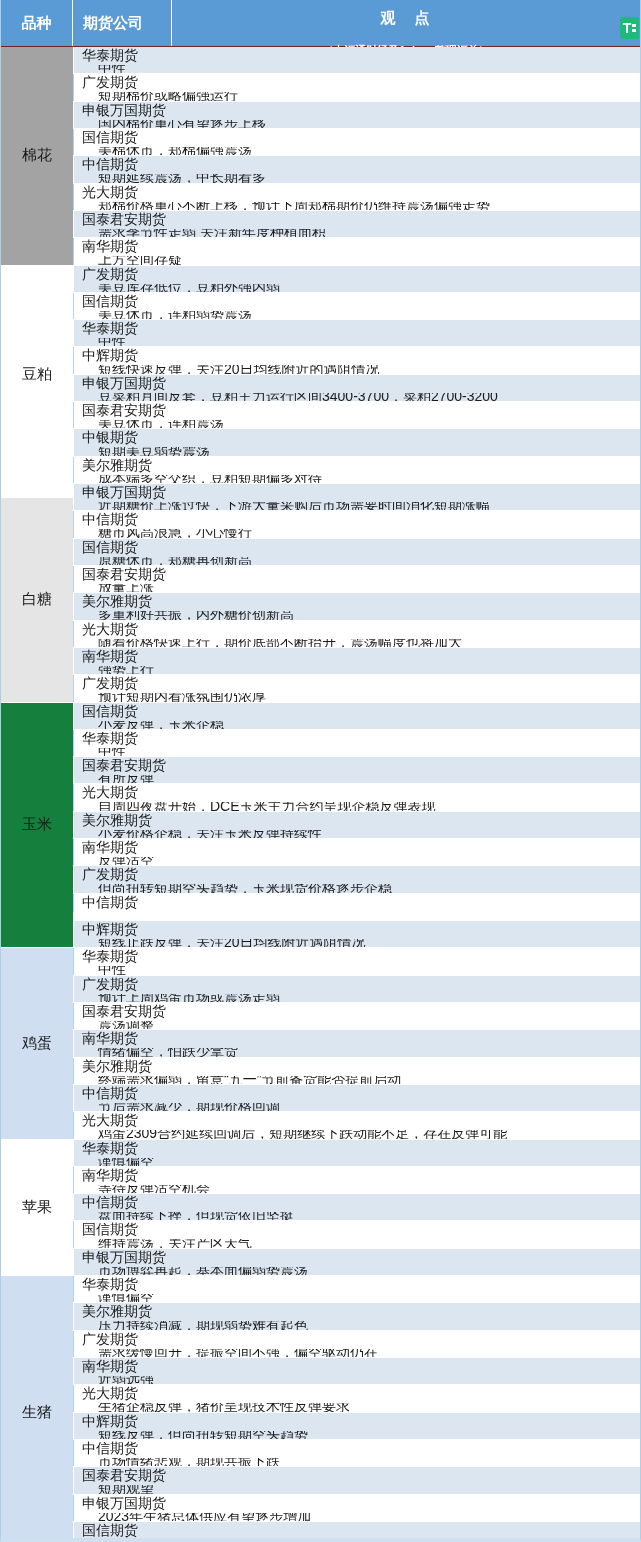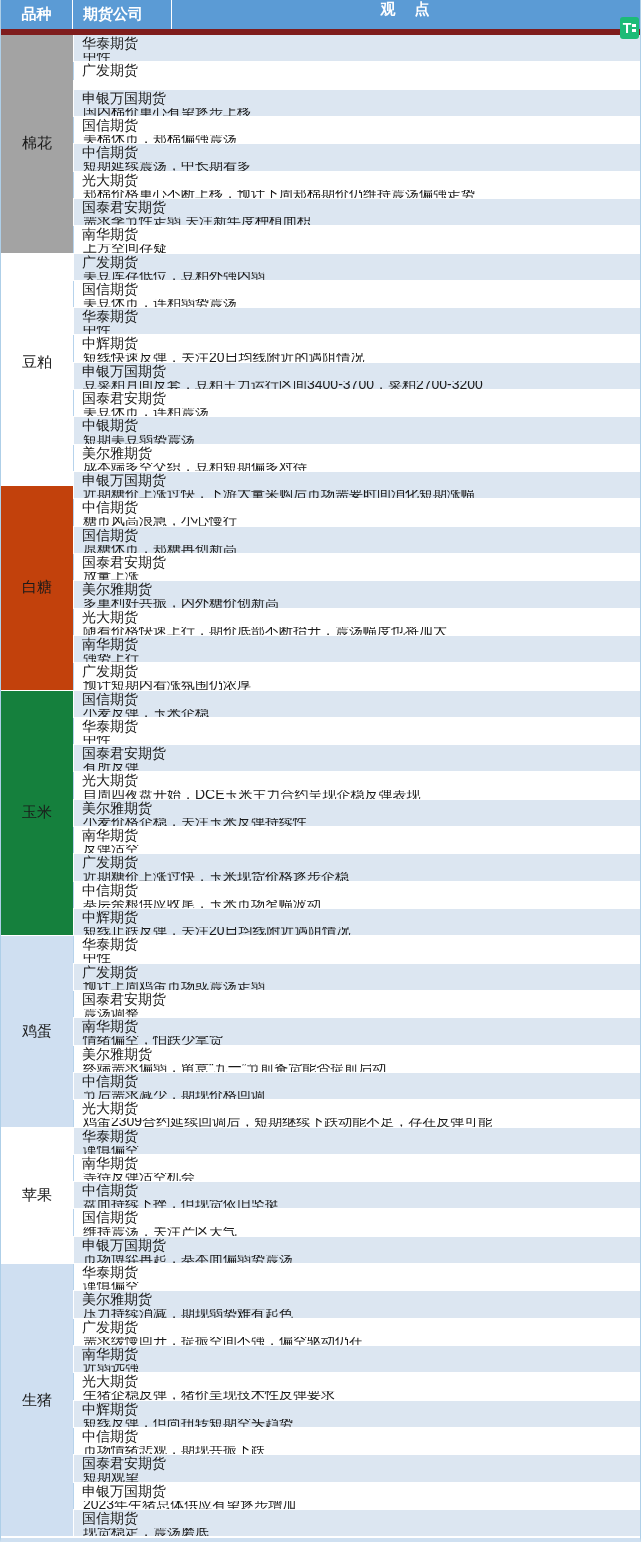"品种" .thead { border-bottom: 6px solid #7f1d1d -> 1px solid #7f1d1d; height: 35px -> 47px }
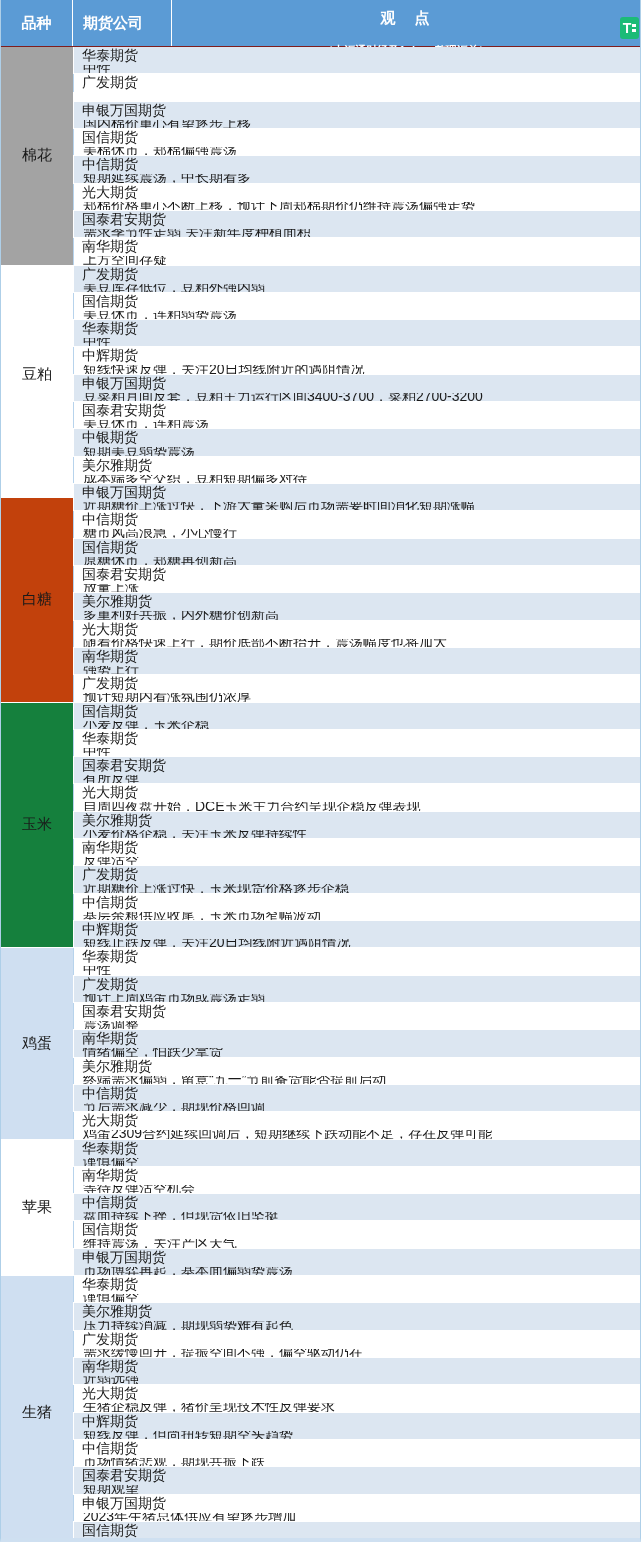"中性" .view { padding-left: 9px -> 24px }
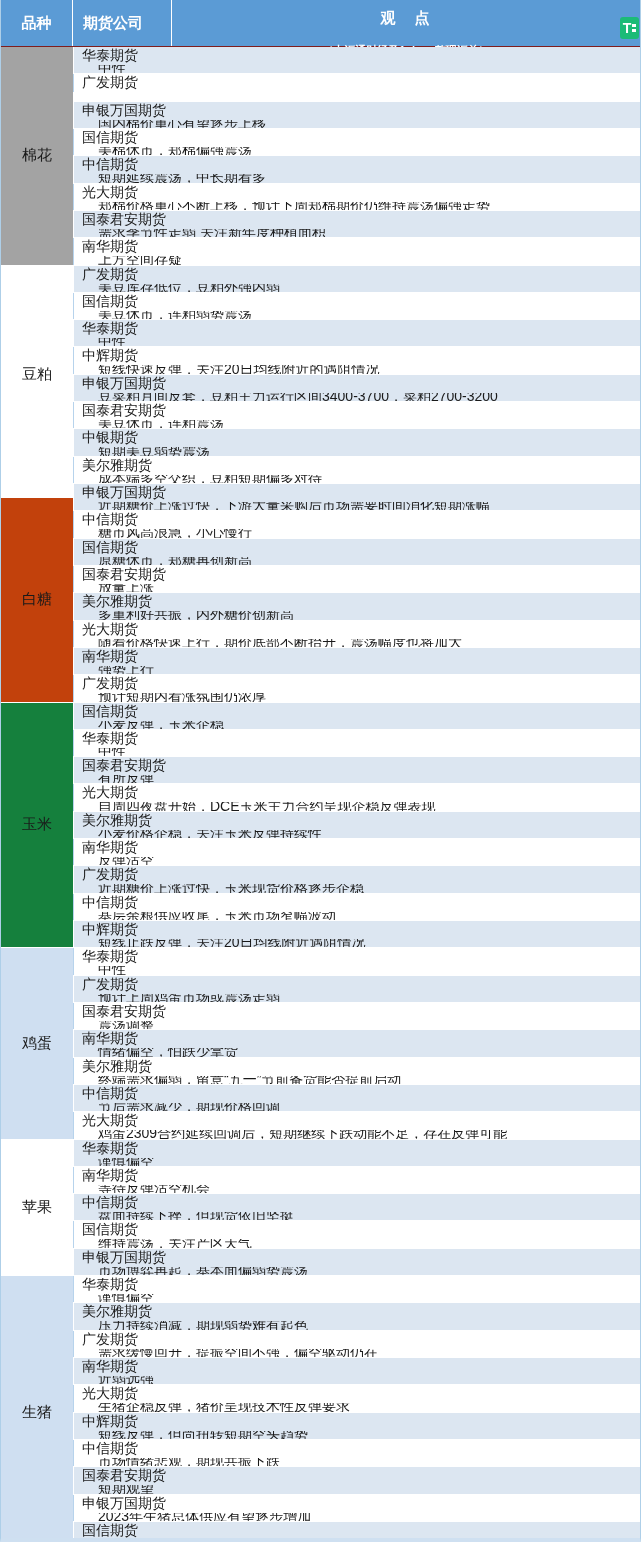"短期棉价或略偏强运行" div.cell { html: none -> <div>短期棉价或略偏强运行</div> }
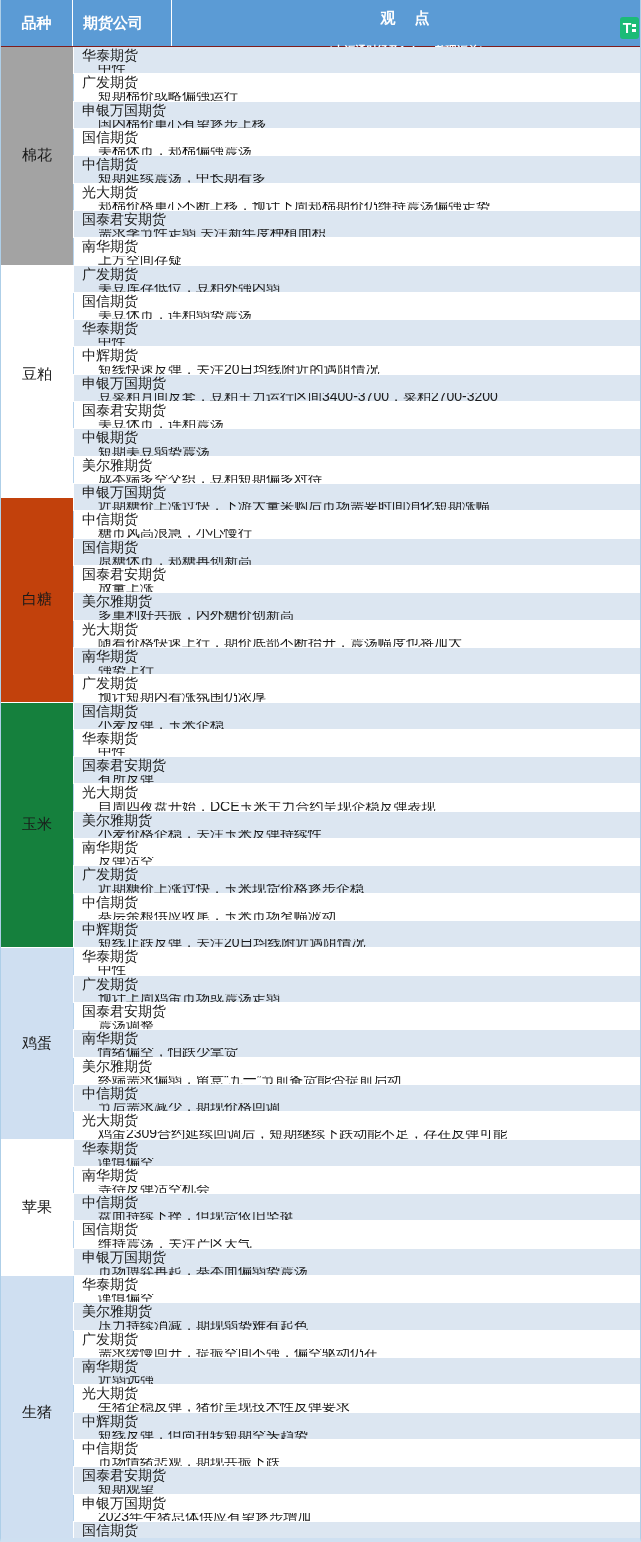"白糖" div.vcell { background: #c2410c -> #e5e5e5 }
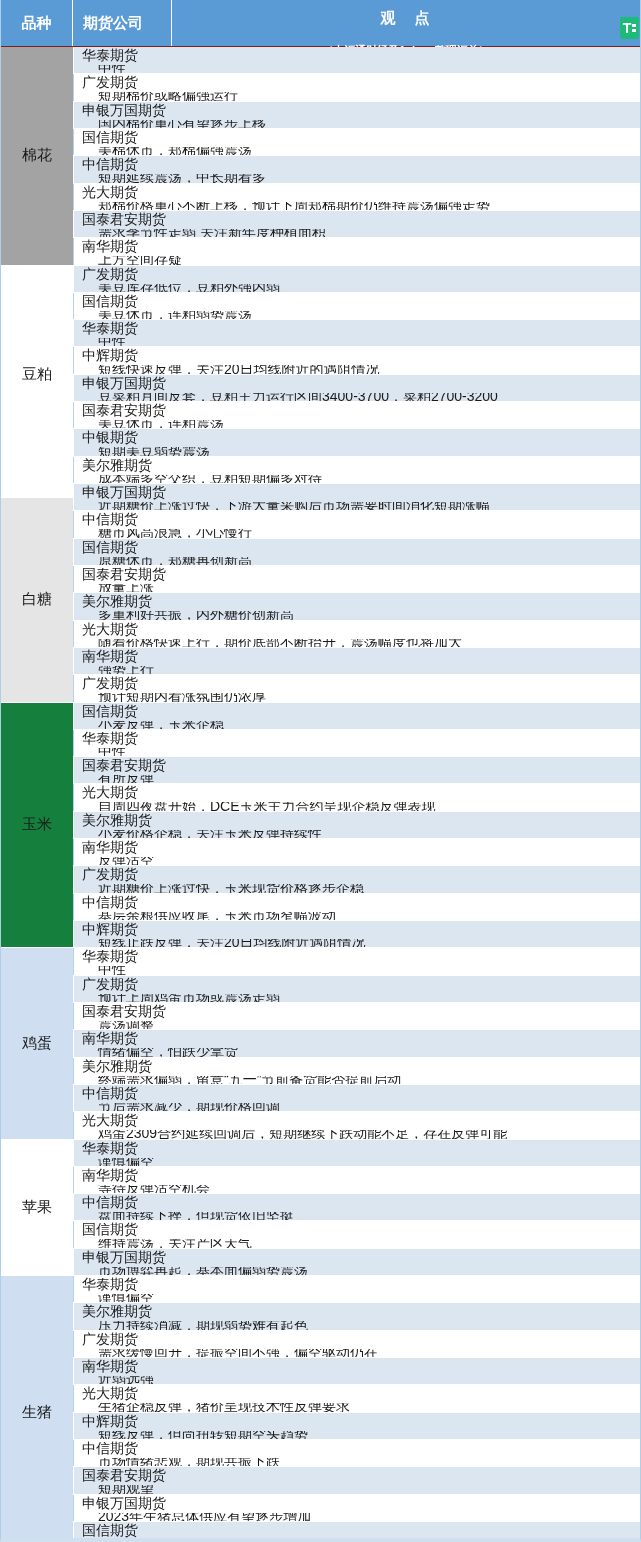"近期糖价上涨过快，玉米现货价格逐步企稳" div.cell { text: 近期糖价上涨过快 -> 但尚扭转短期空头趋势 }
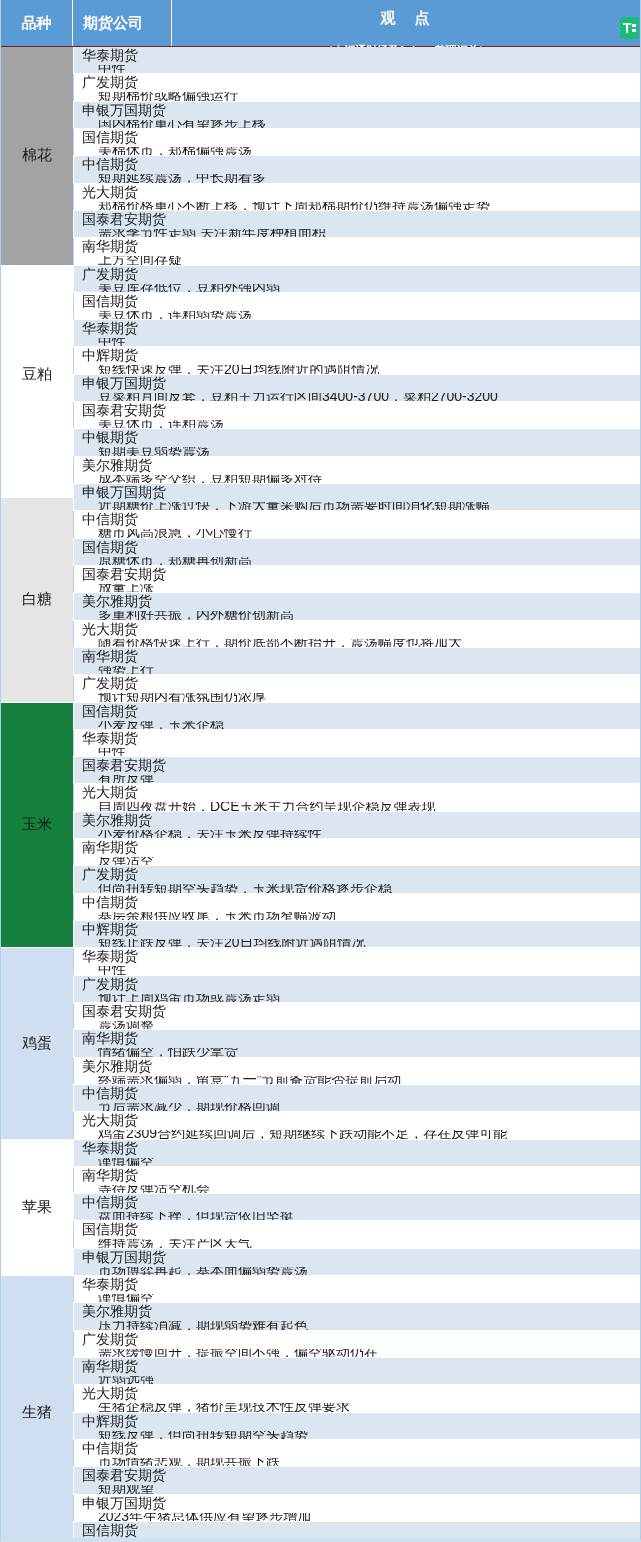"基层余粮供应收尾，玉米市场窄幅波动" div.cell { html: <div>基层余粮供应收尾，玉米市场窄幅波动</div> -> none }
